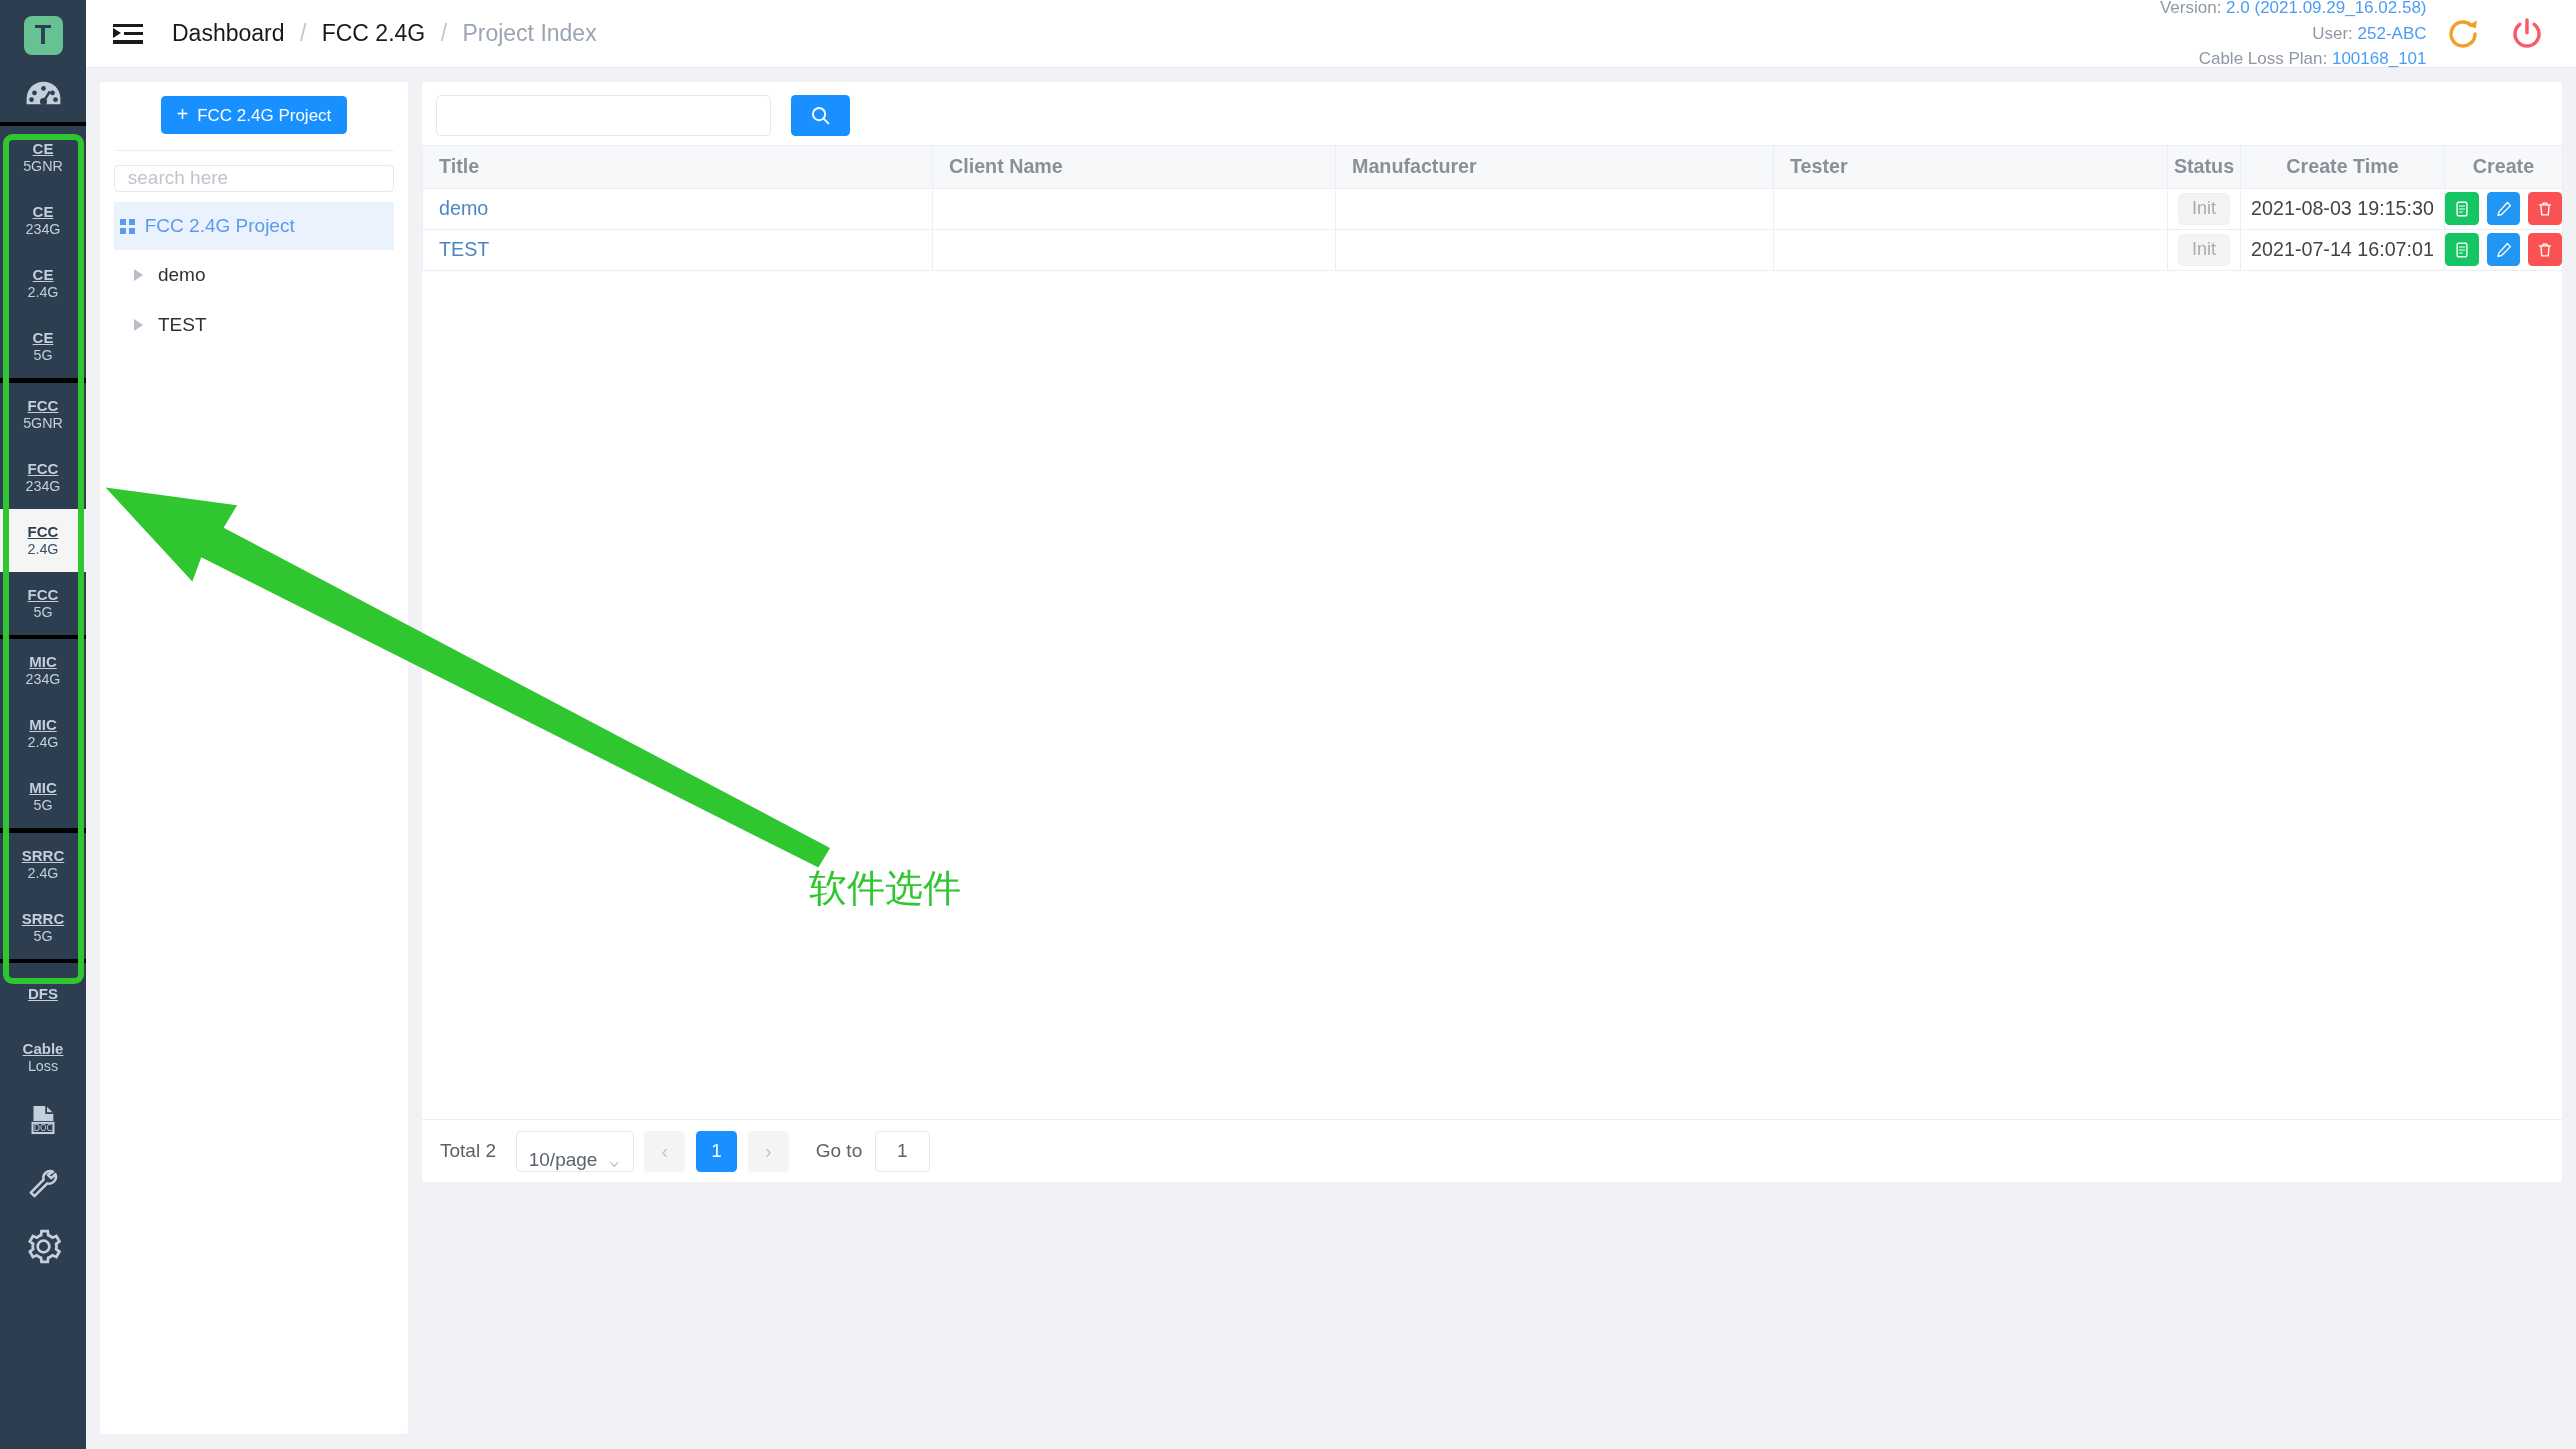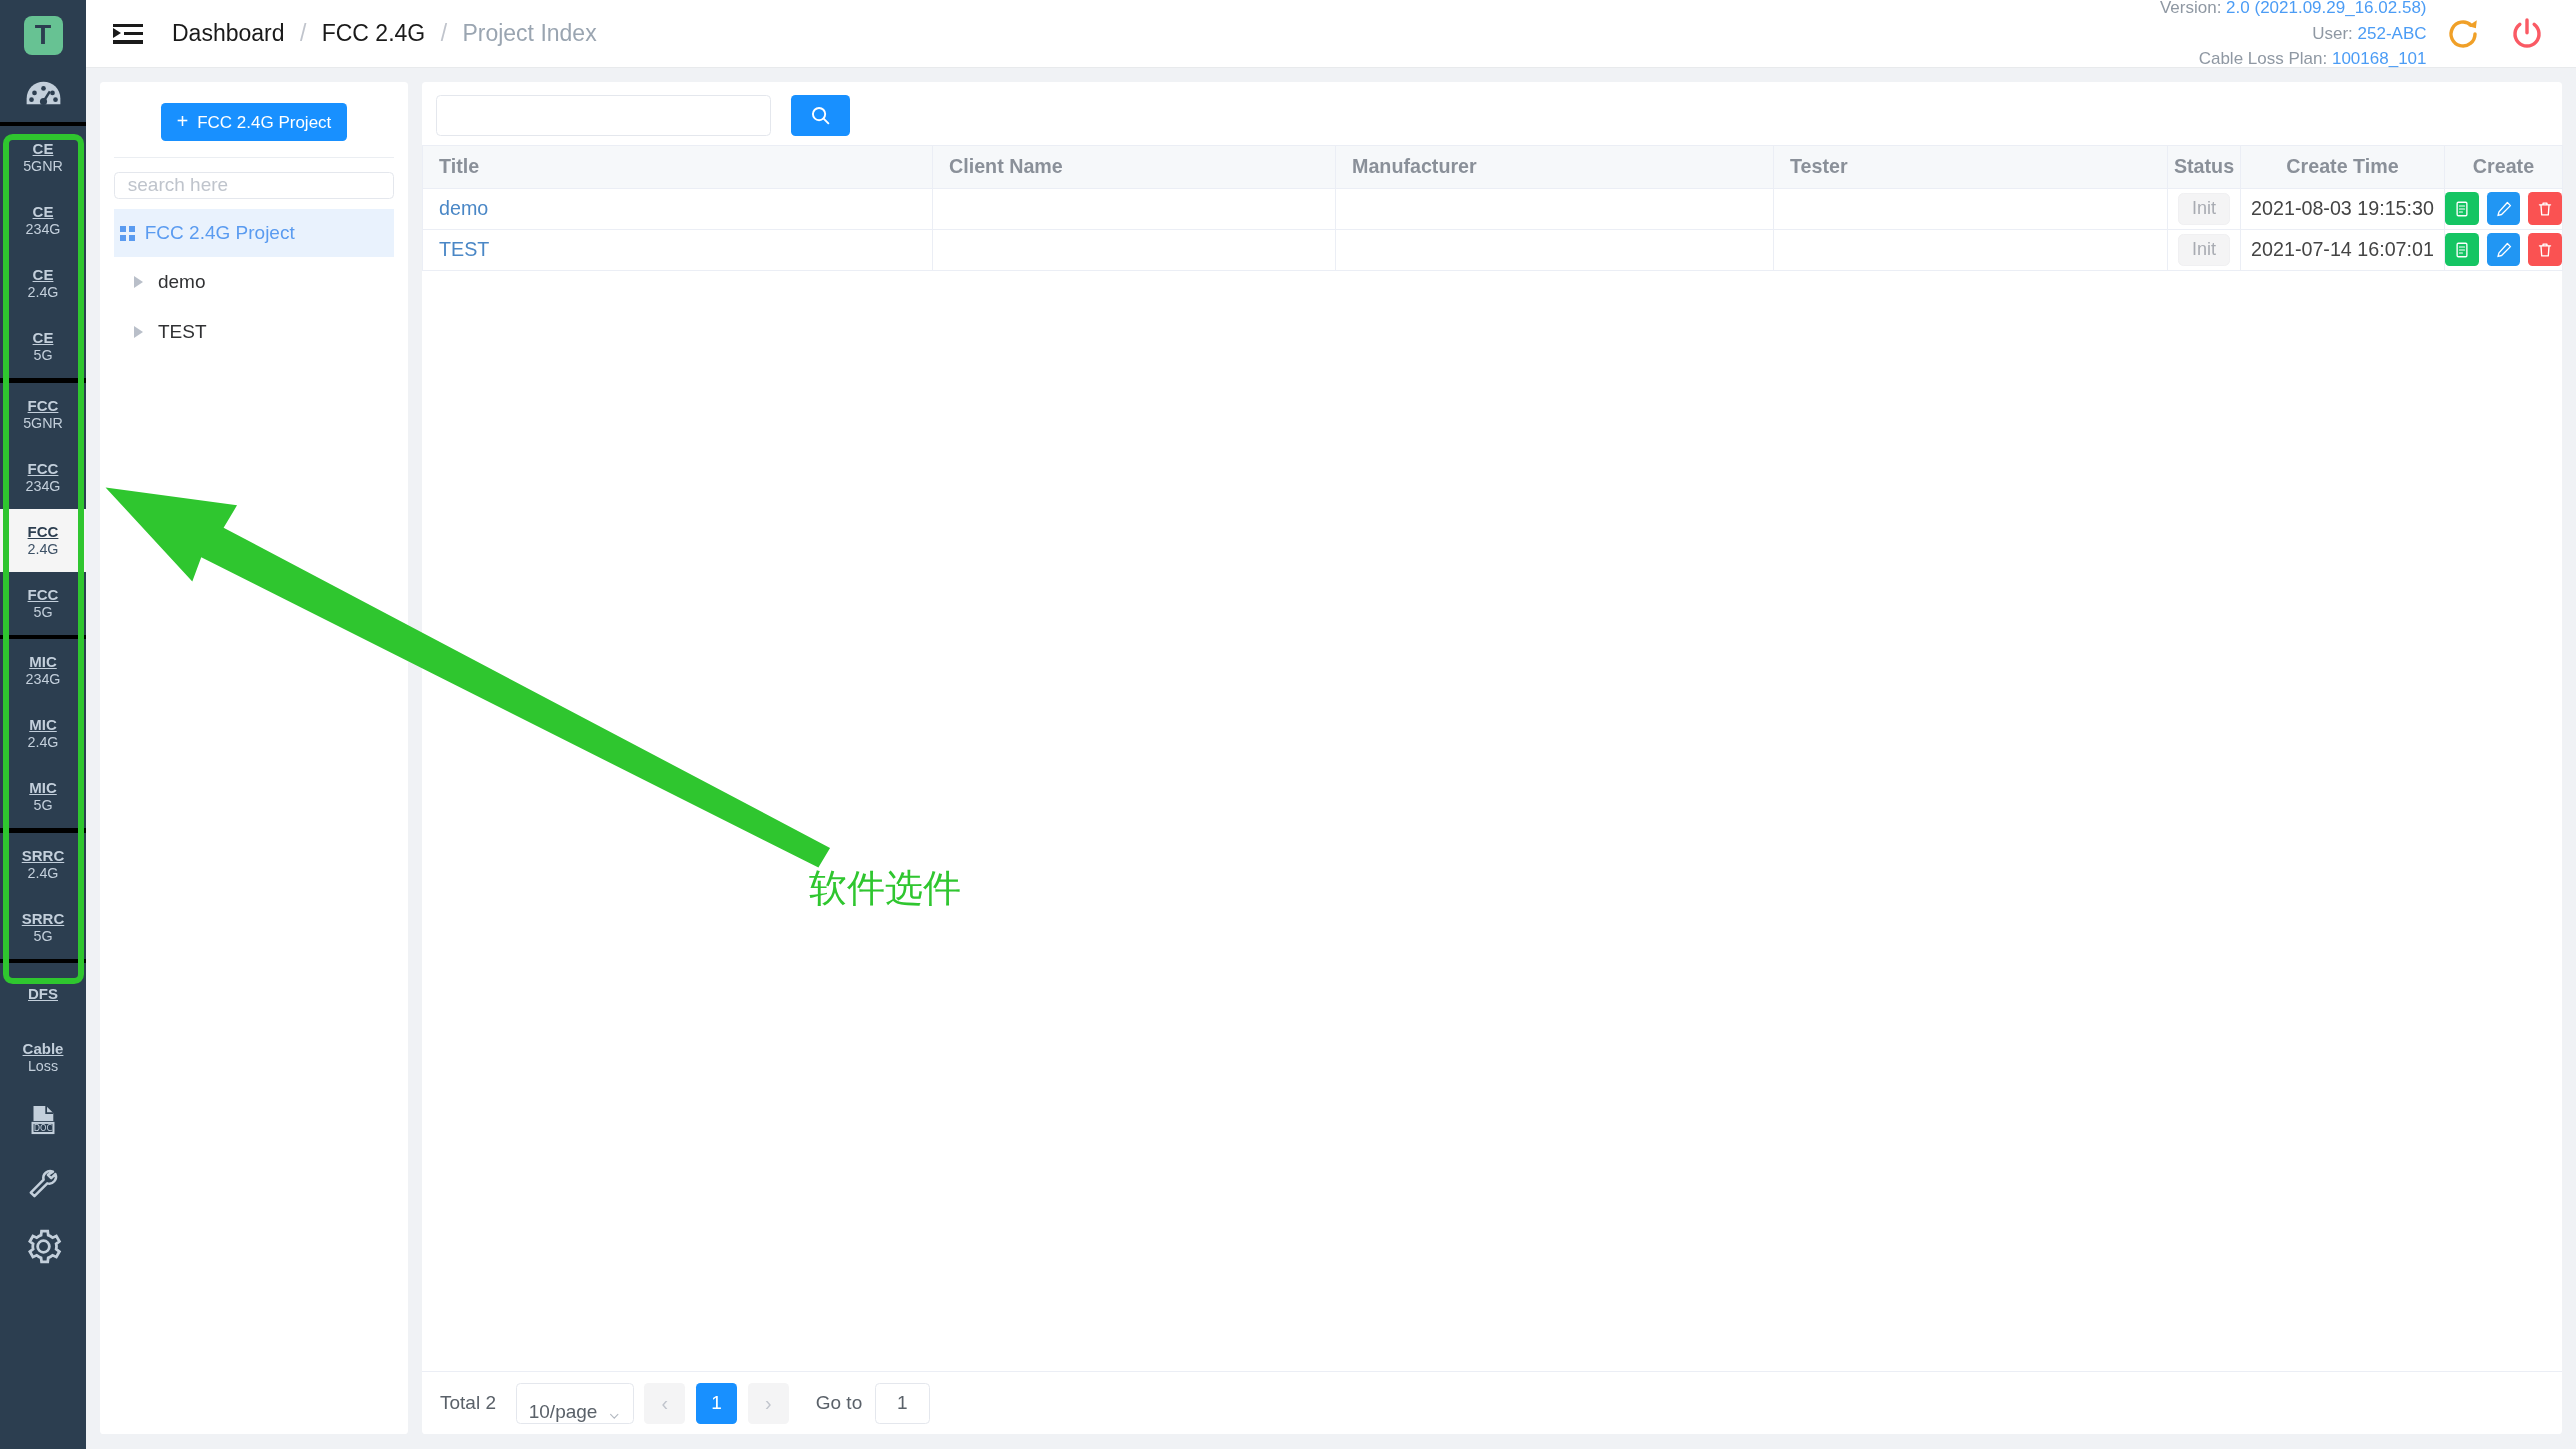"+ FCC 2.4G Project" #add-btn { margin: 8px auto 0 -> 1px auto 0 }
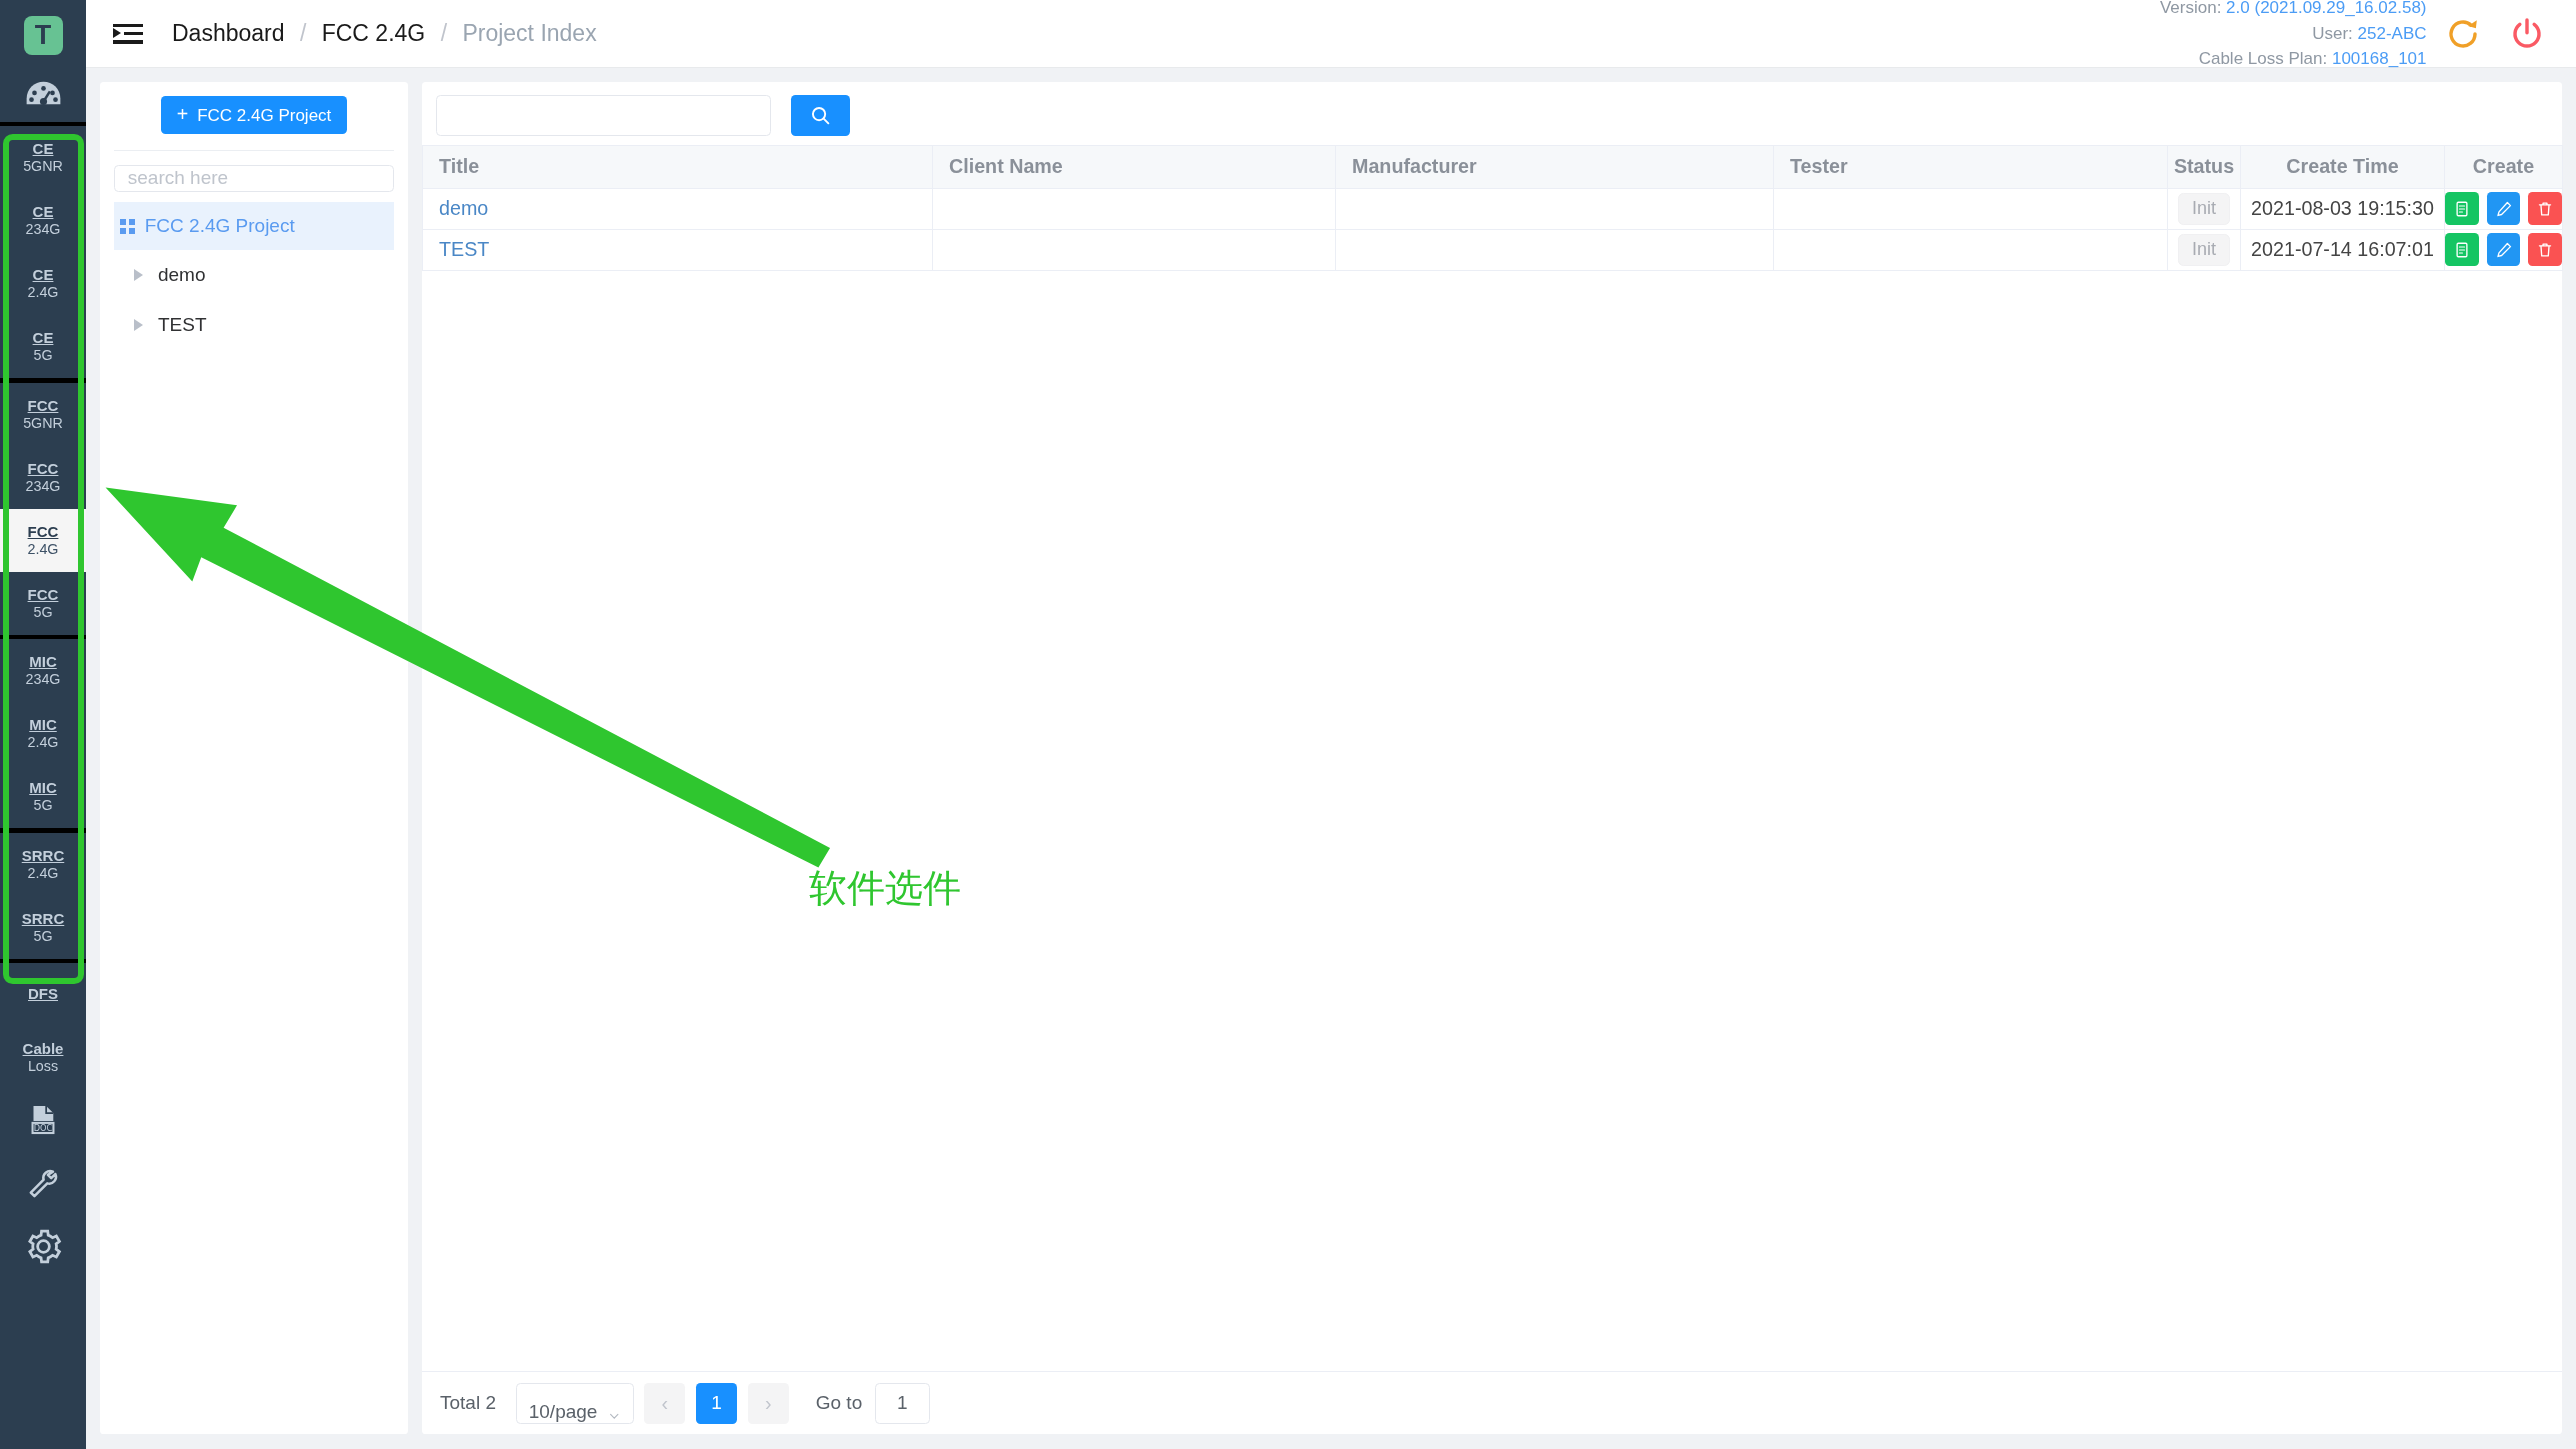"Title" #content { height: 1352px -> 1100px }
